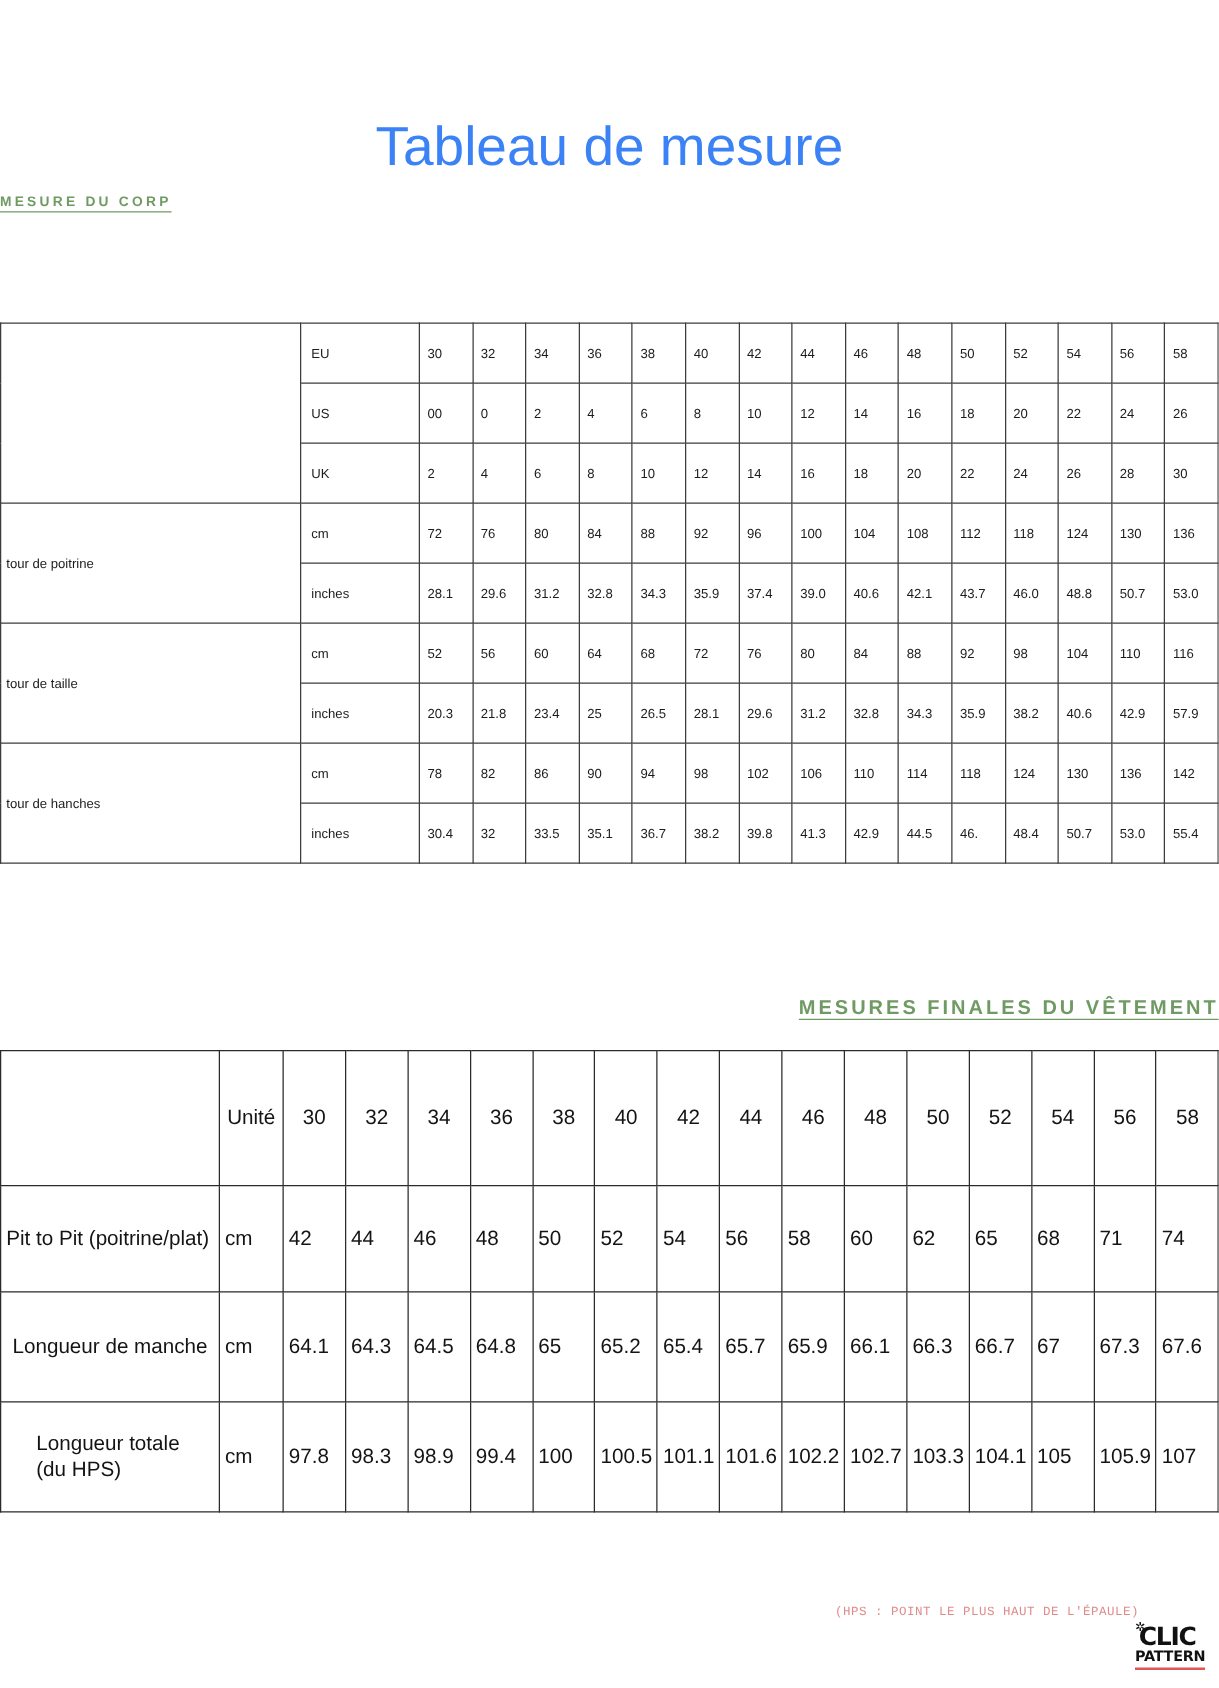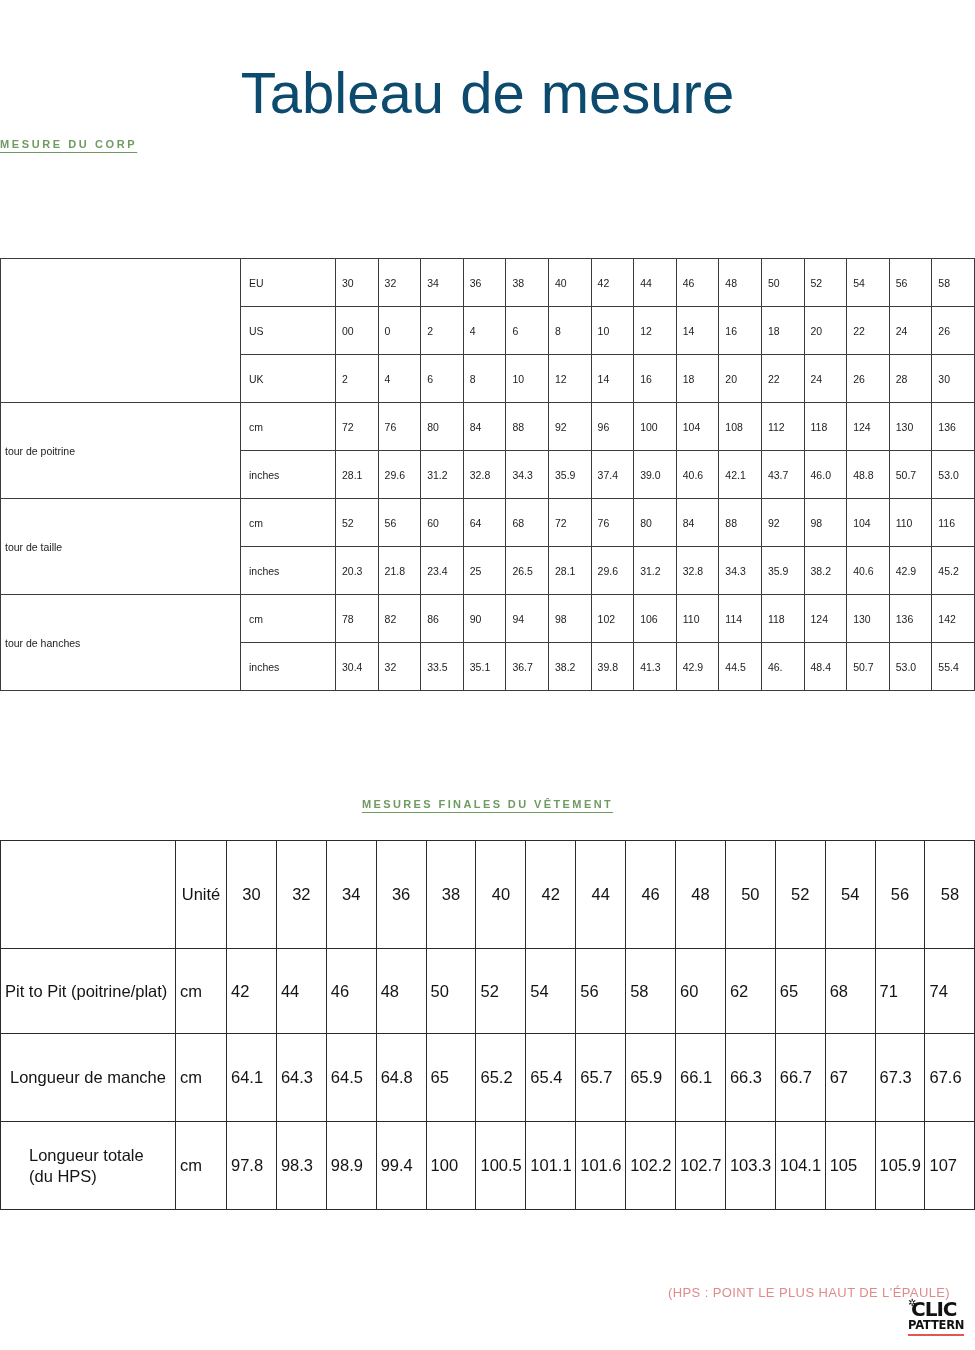"Tableau de mesure" .page-title { color: #0c4a6e -> #3b82f6; font-size: 58px -> 44px; padding-top: 64px -> 96px }
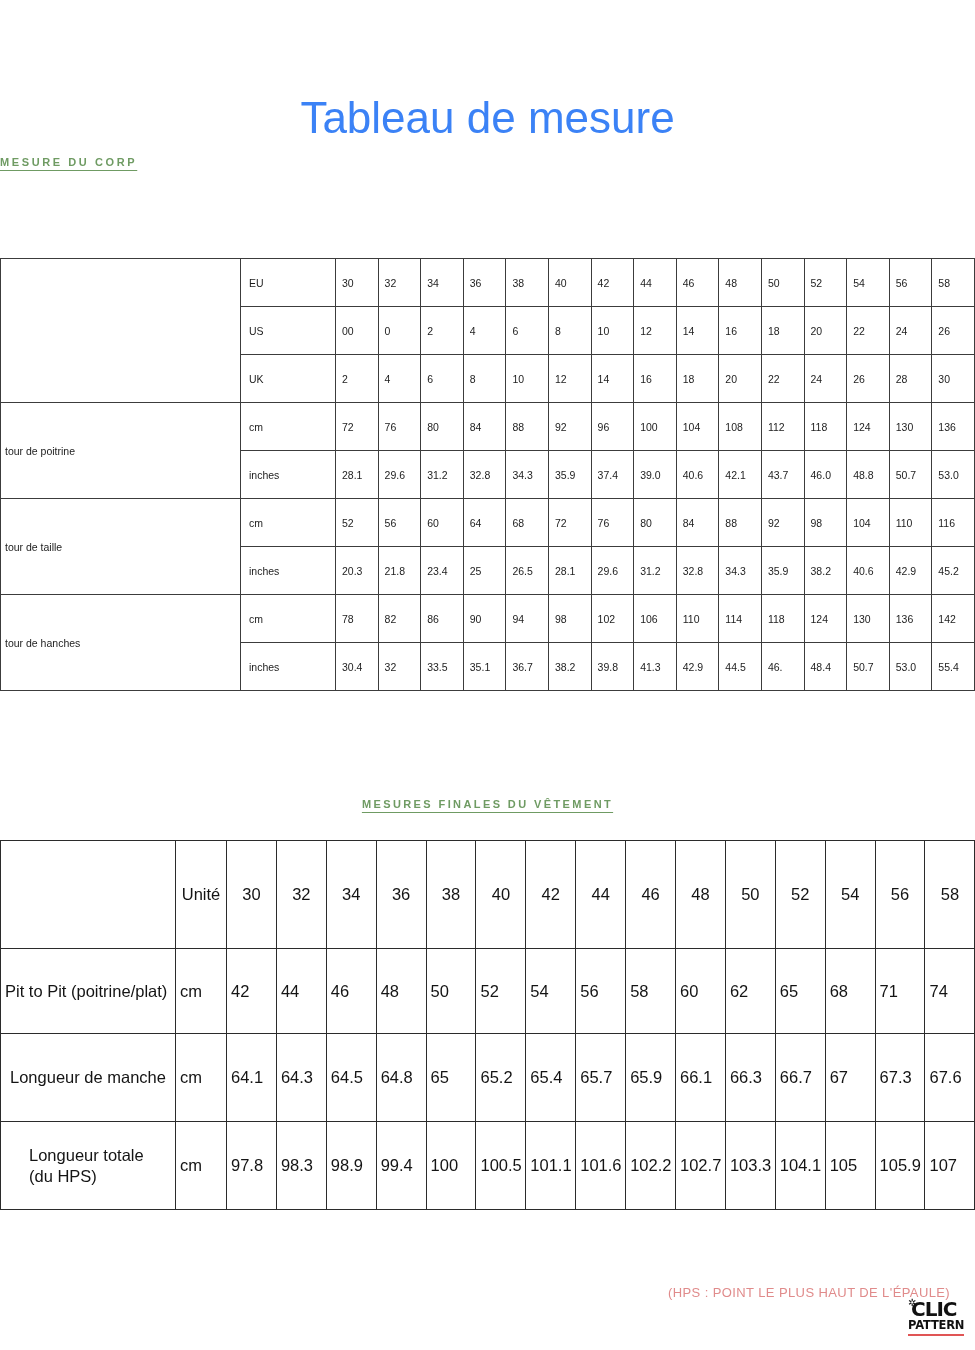"45.2" td.lower { text: 45.2 -> 57.9 }
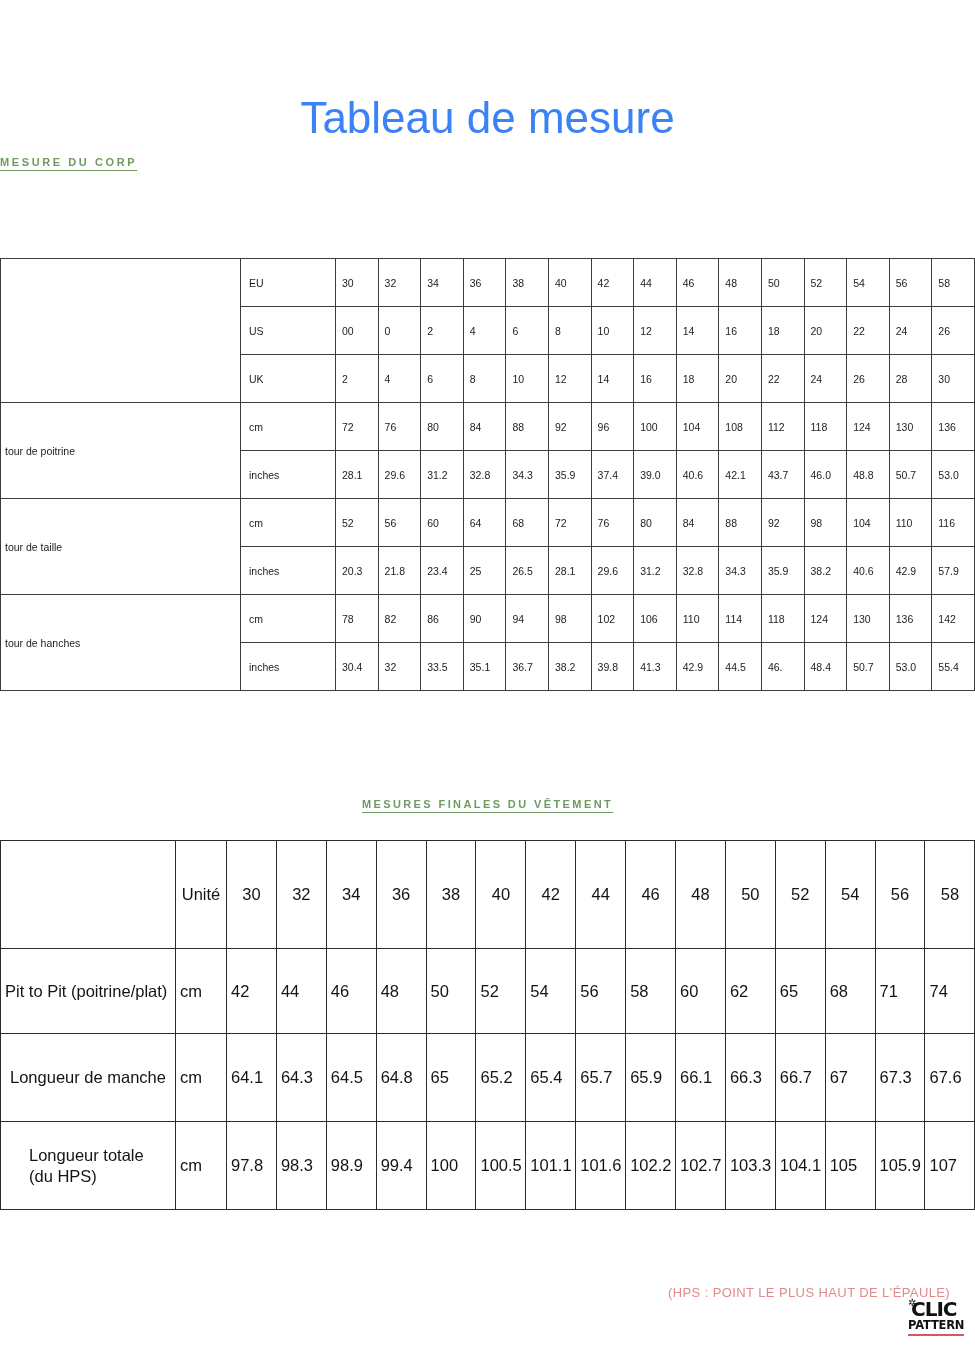"MESURES FINALES DU VÊTEMENT" .section2-title { font-size: 11px -> 16px; text-align: center -> right }
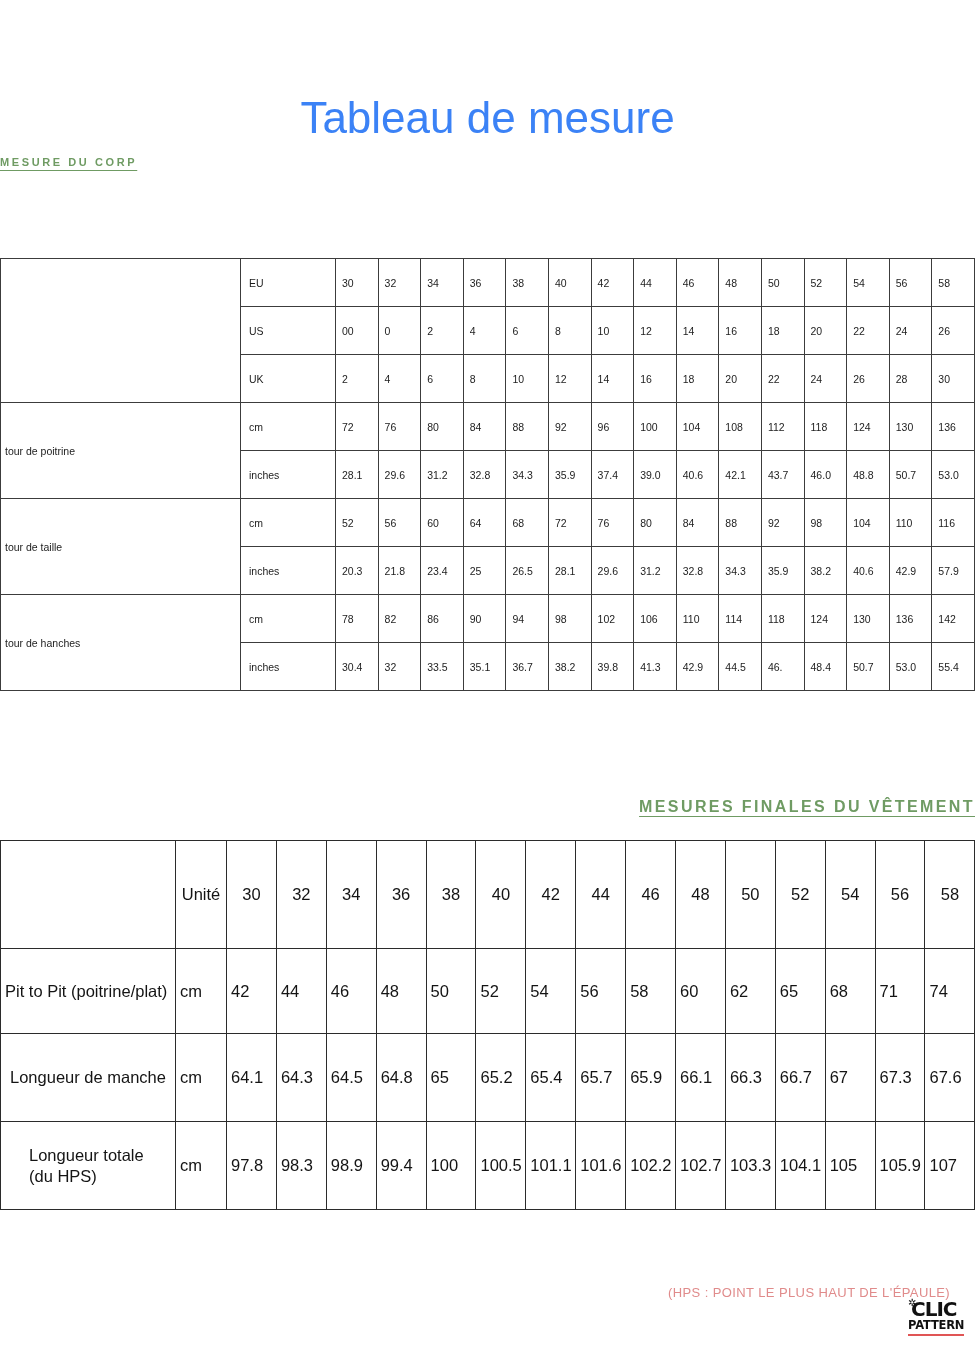"(HPS : POINT LE PLUS" .footer-note { font-family: Liberation Sans, sans-serif -> Liberation Mono, monospace; font-size: 13px -> 10px }
